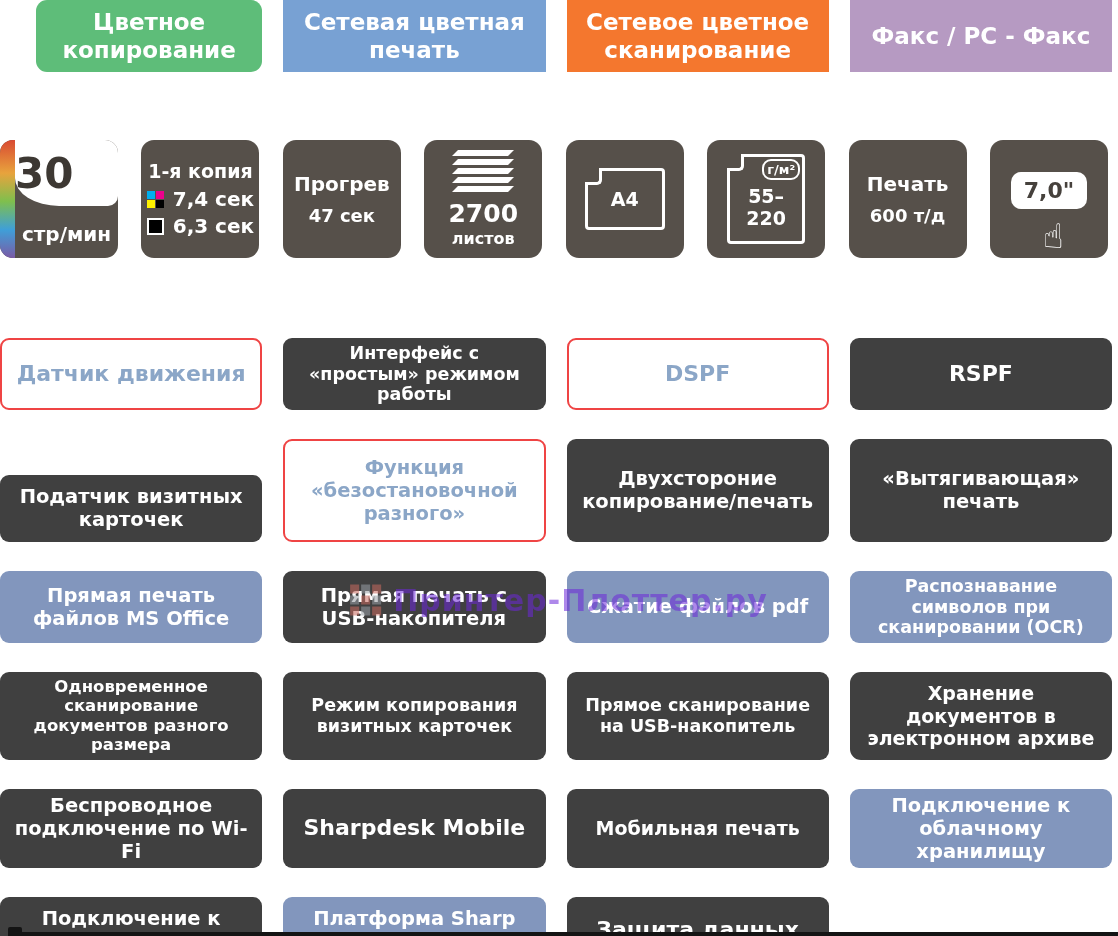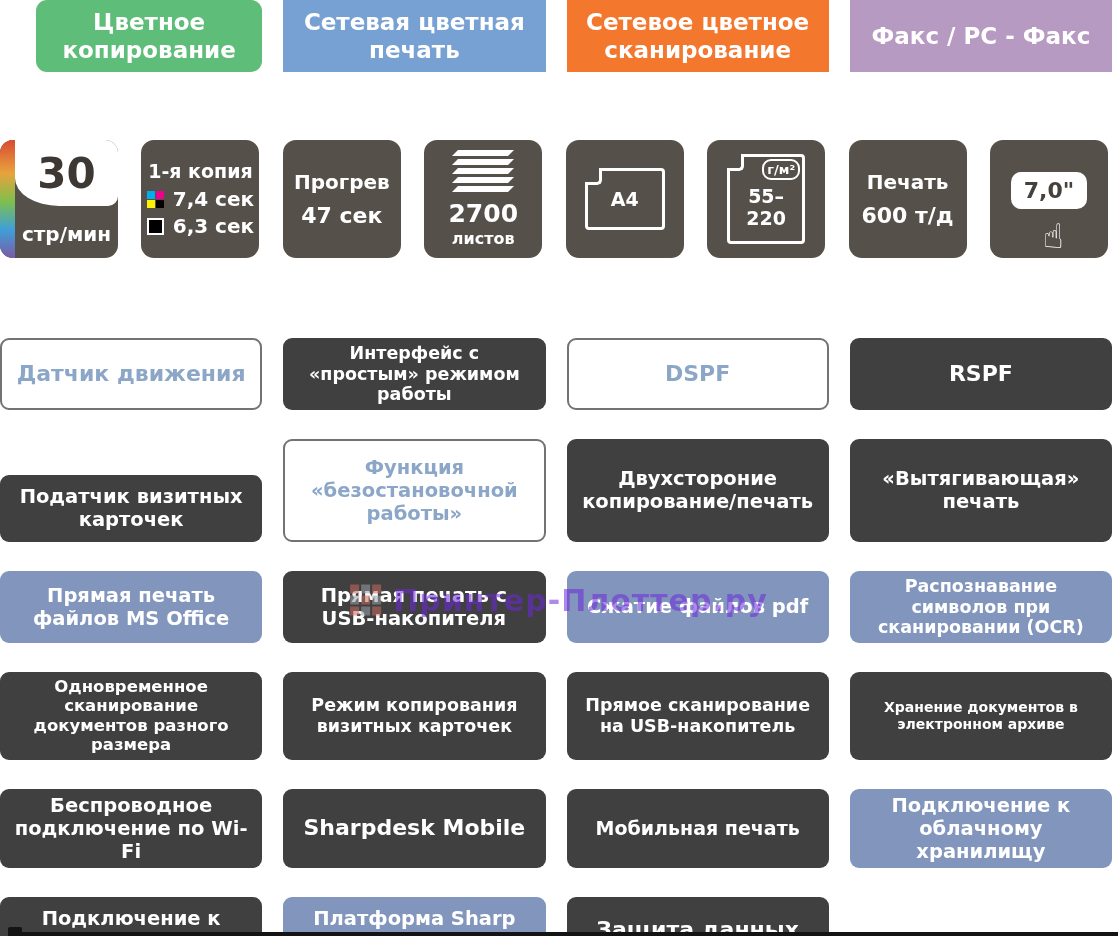"30" .speed-panel { justify-content: center -> none }
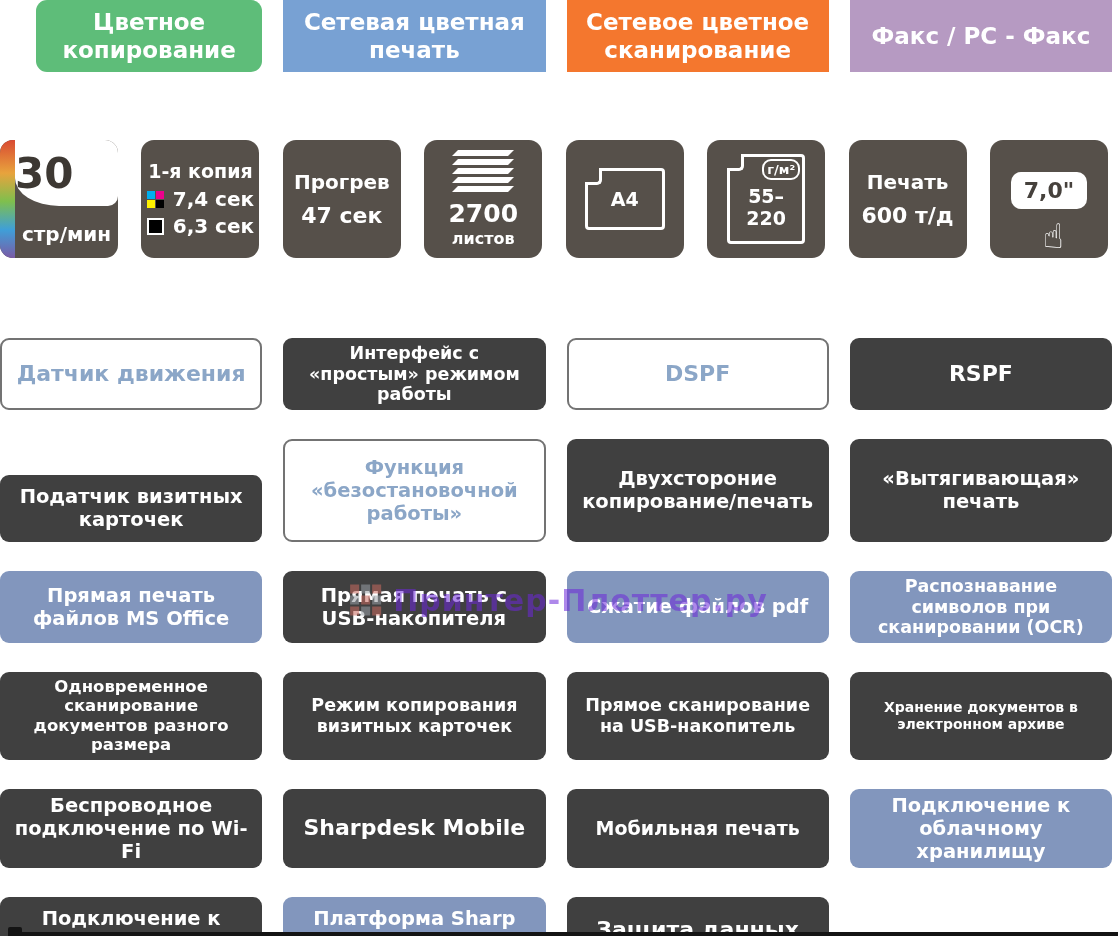"47 сек" .tile-line2 { font-size: 22px -> 18px }
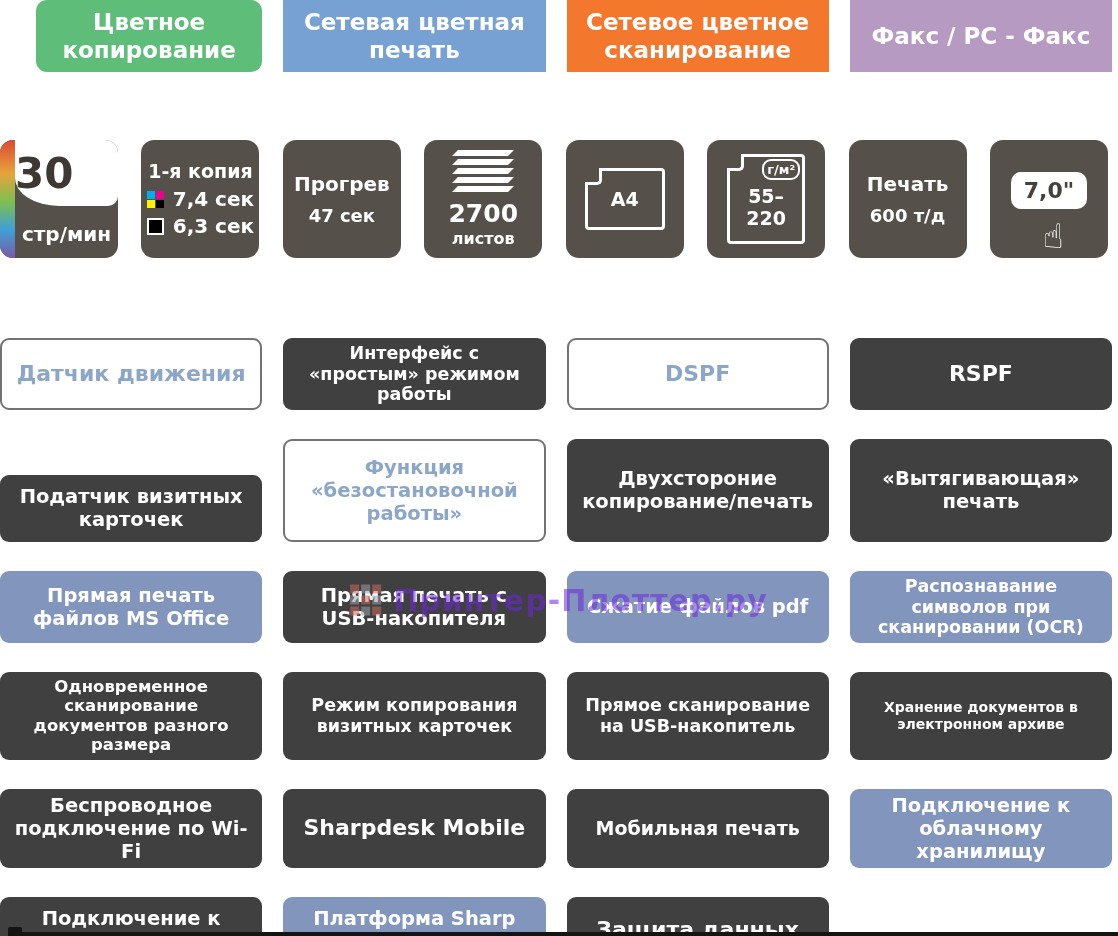"Датчик движения" .feature[data-type="none"] { border: 2px solid #737373 -> 2px solid #ef4444 }
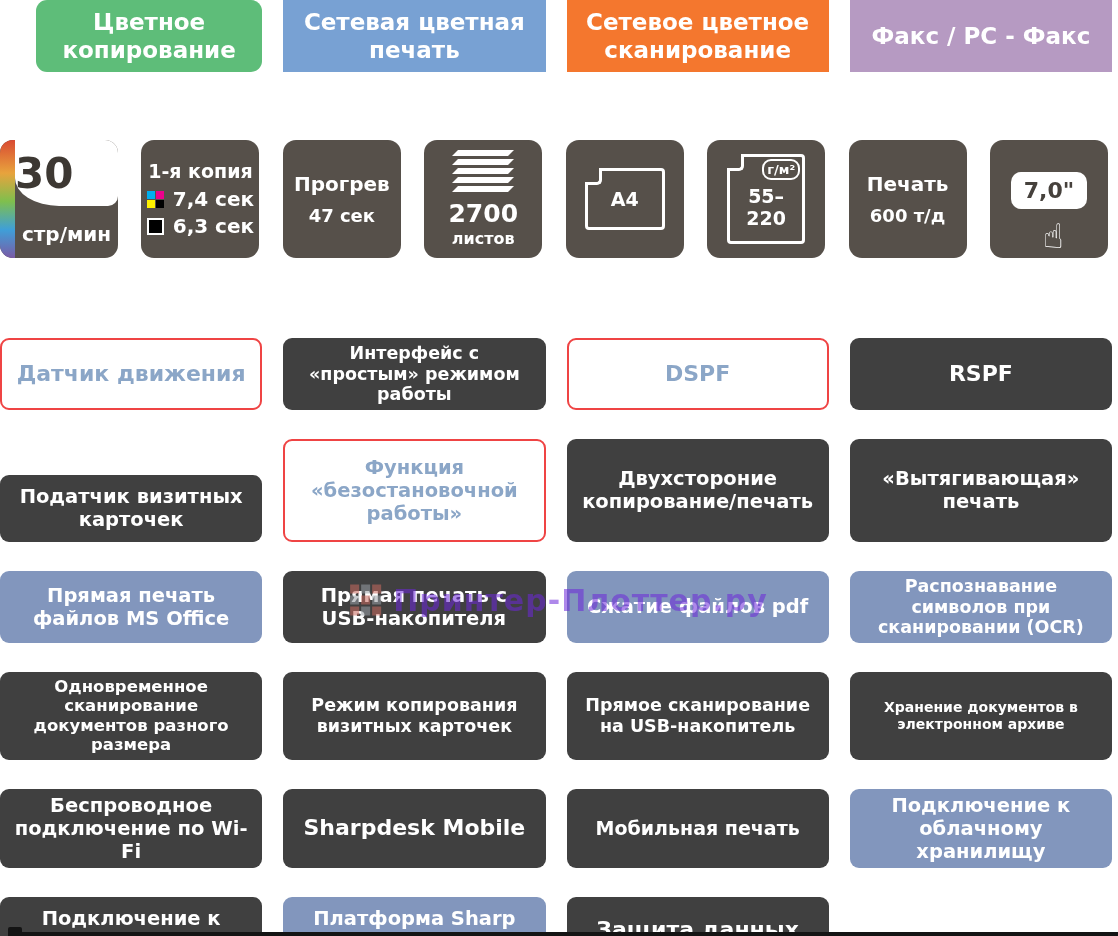"Функция «безостановочной работы»" div.feature { text: работы -> разного }
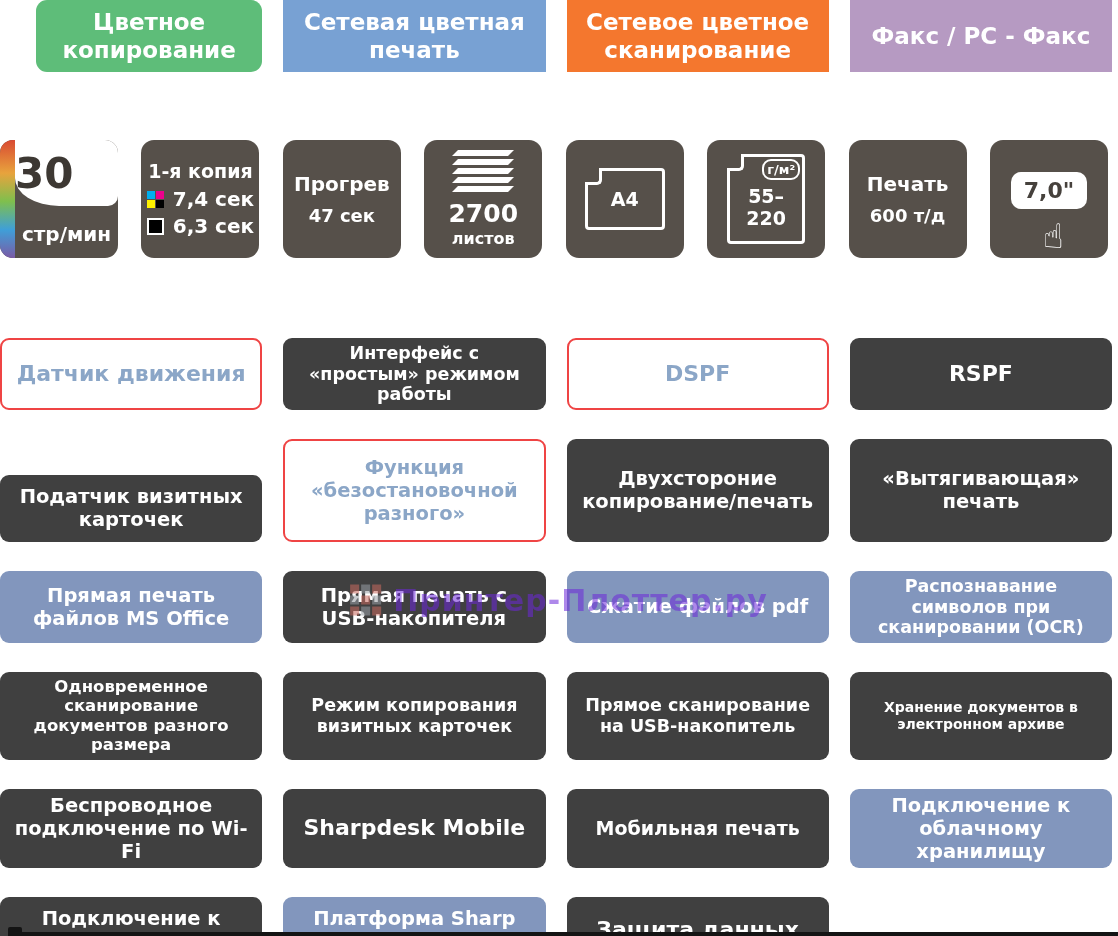"Хранение документов в электронном архиве" div.feature { border-radius: none -> 11px; font-size: 14px -> 19px }
